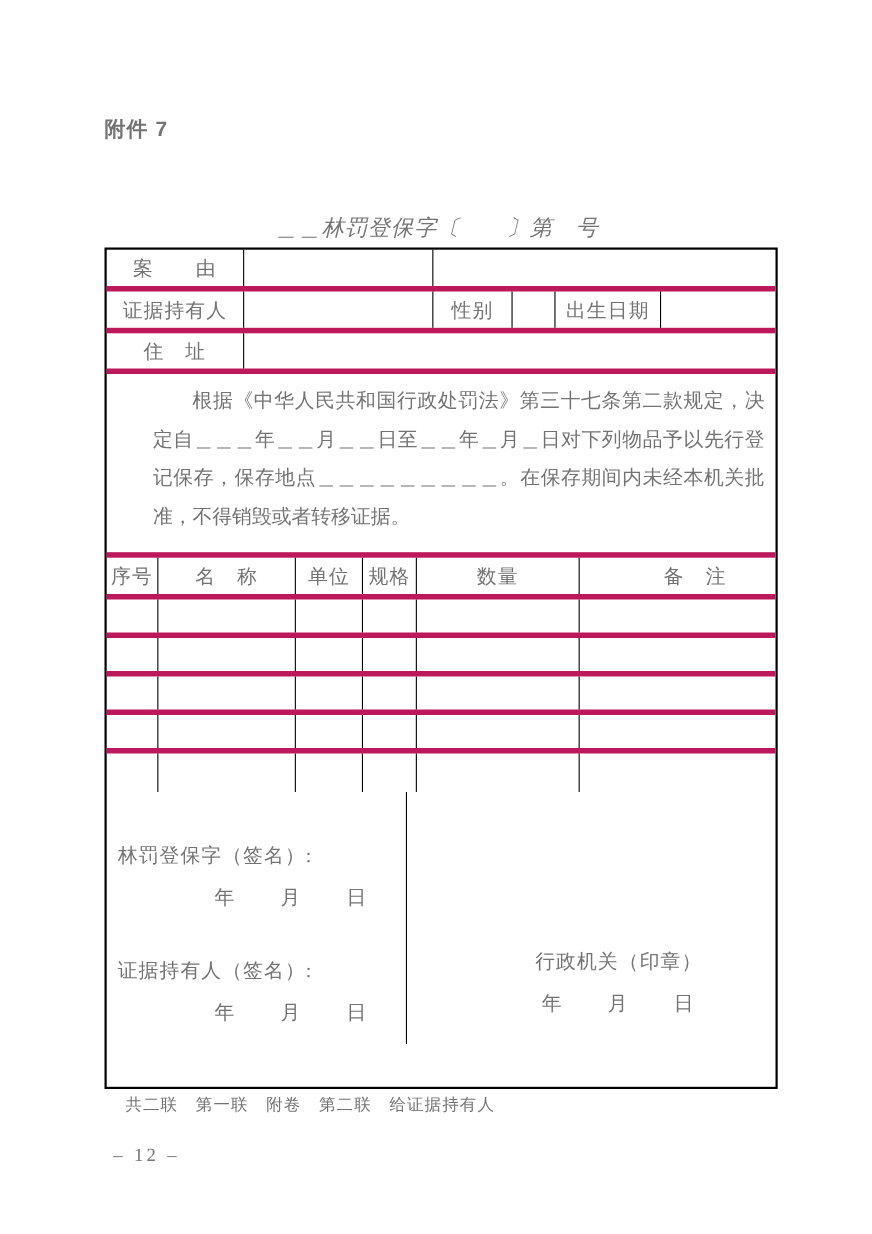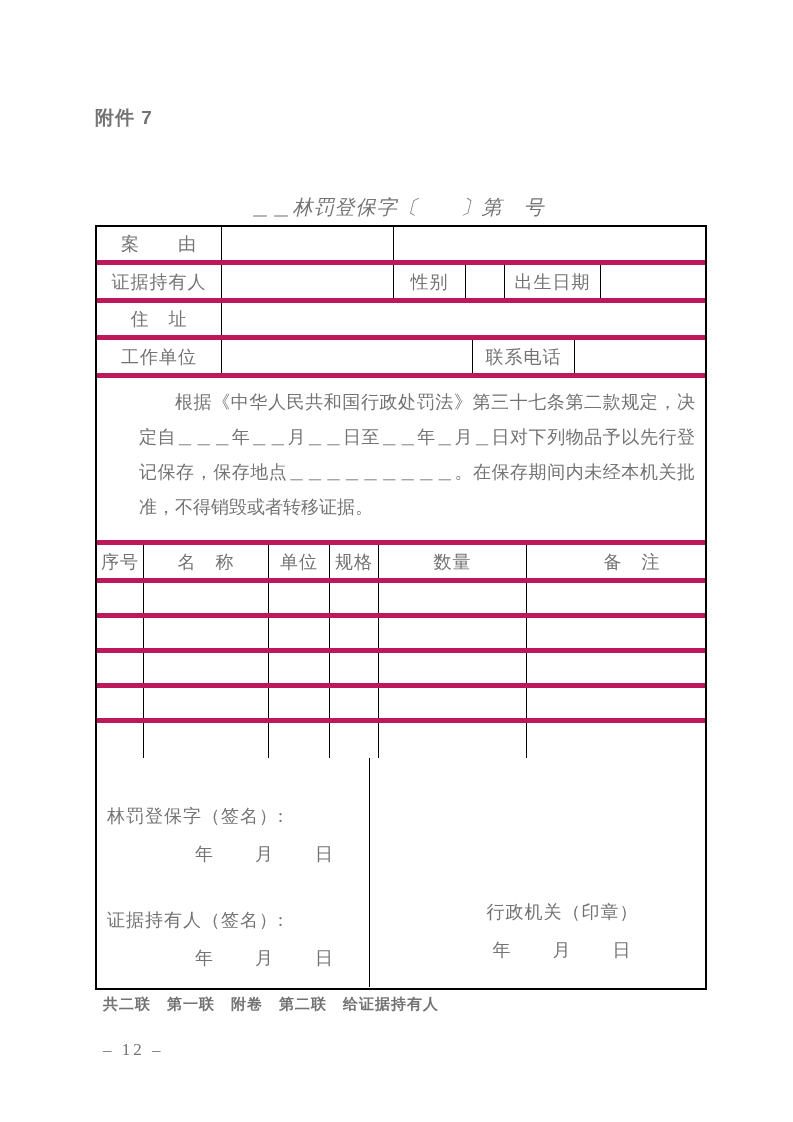"工作单位" div.row { html: <div> <div>工作单位</div> <div></div> <div>联系电话</div> <div></div> </div> -> none }
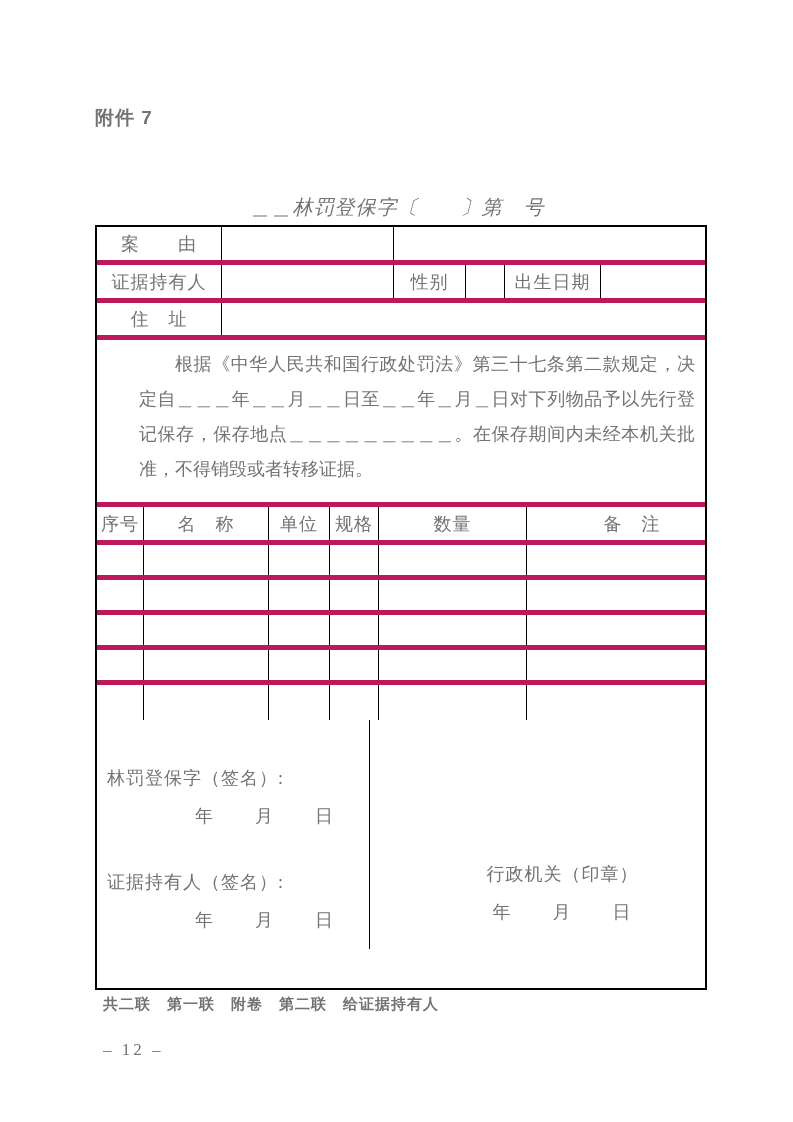"共二联 第一联 附卷 第二联 给证据持有人" .footnote { font-weight: bold -> none; left: 103px -> 114px }
